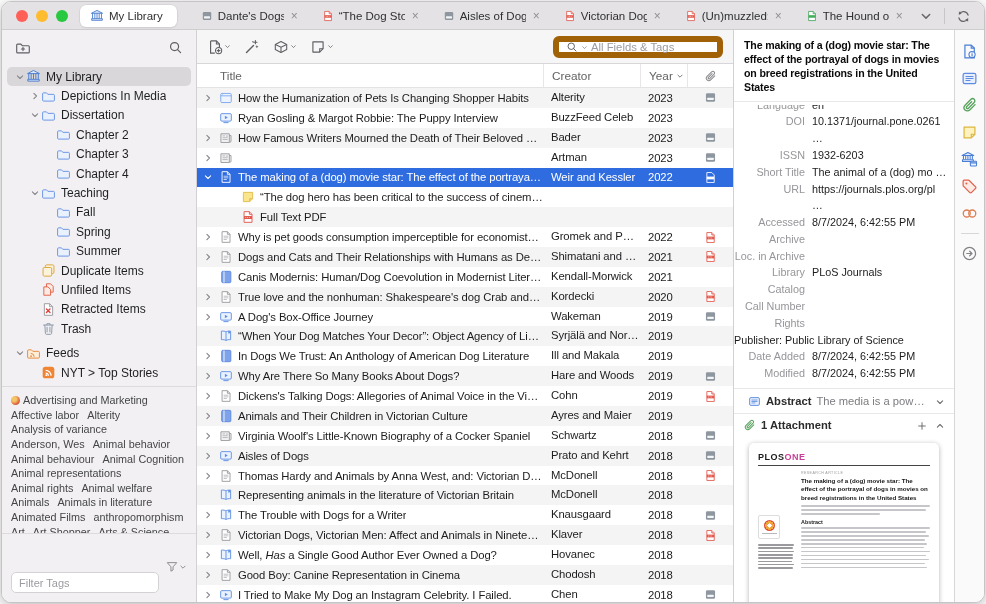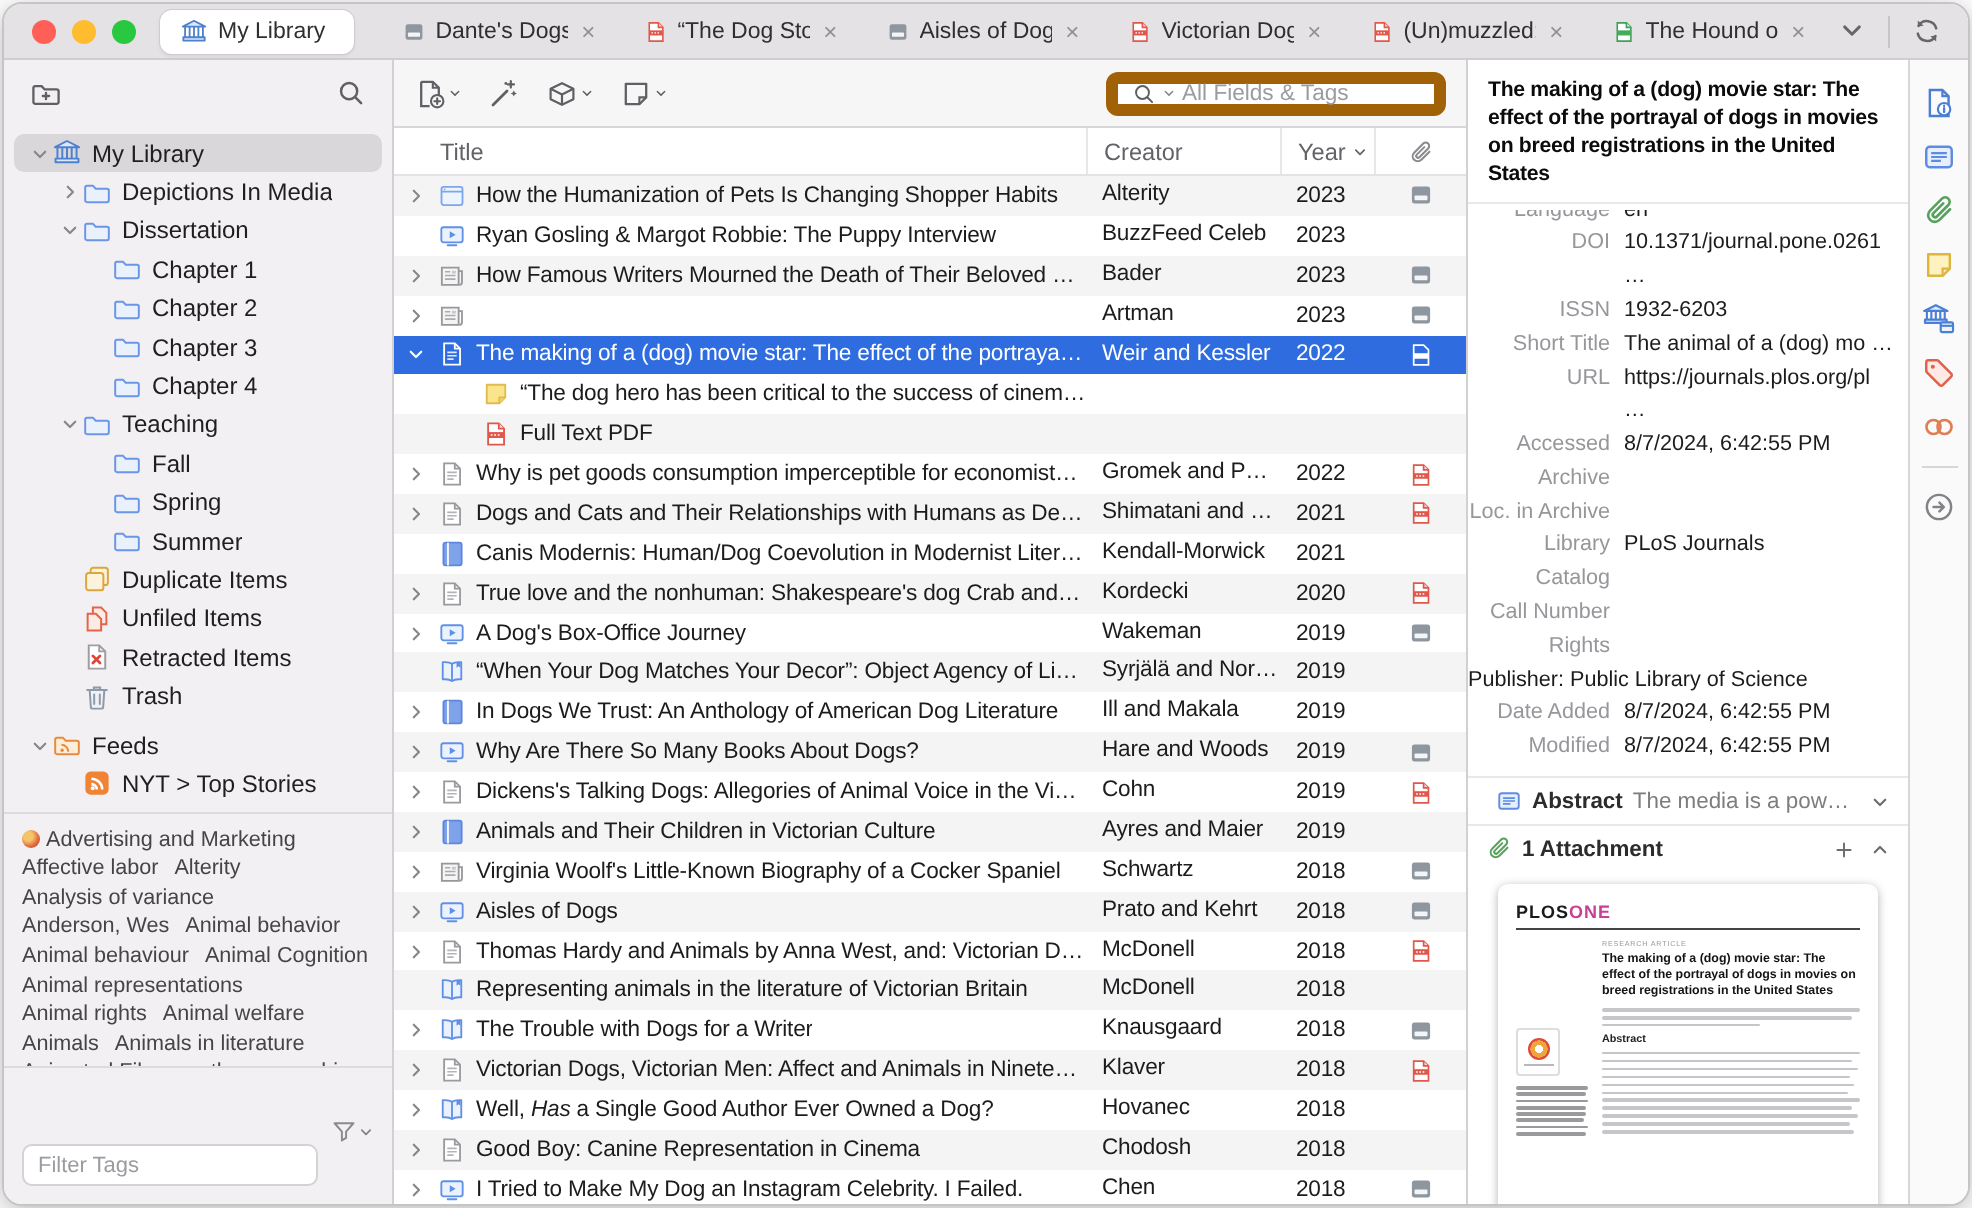"Chapter 1" div.tree-row { html: <div> <span></span> <svg> <path></path> </svg> <span>Chapter 1</span> </div> -> none }
